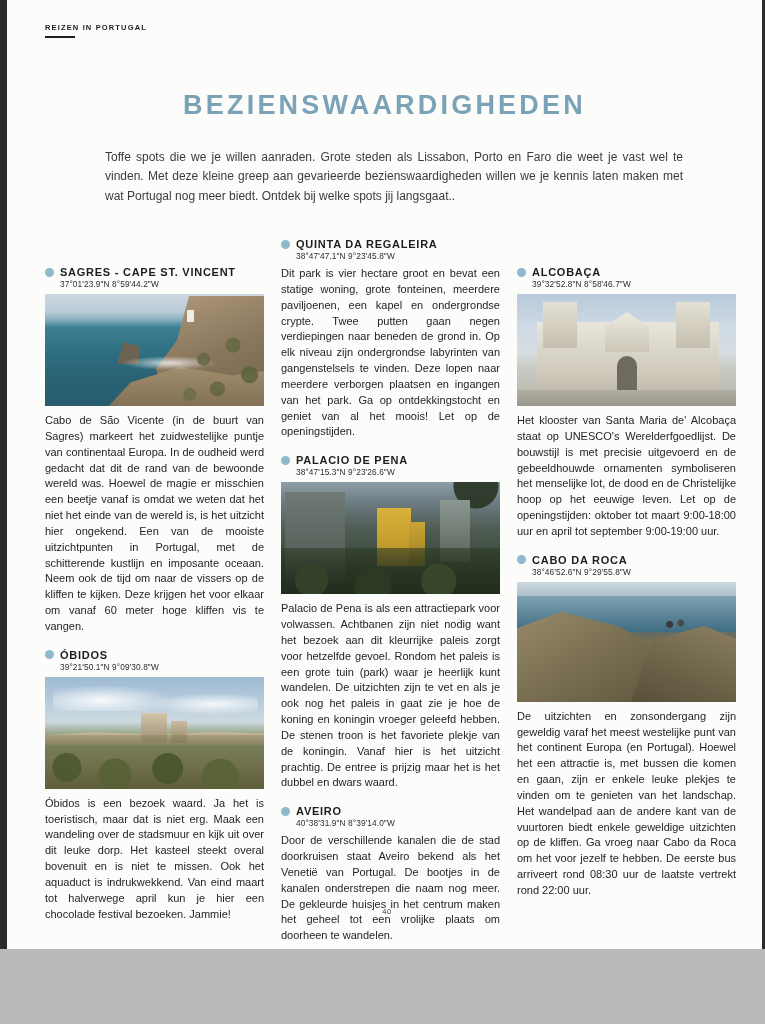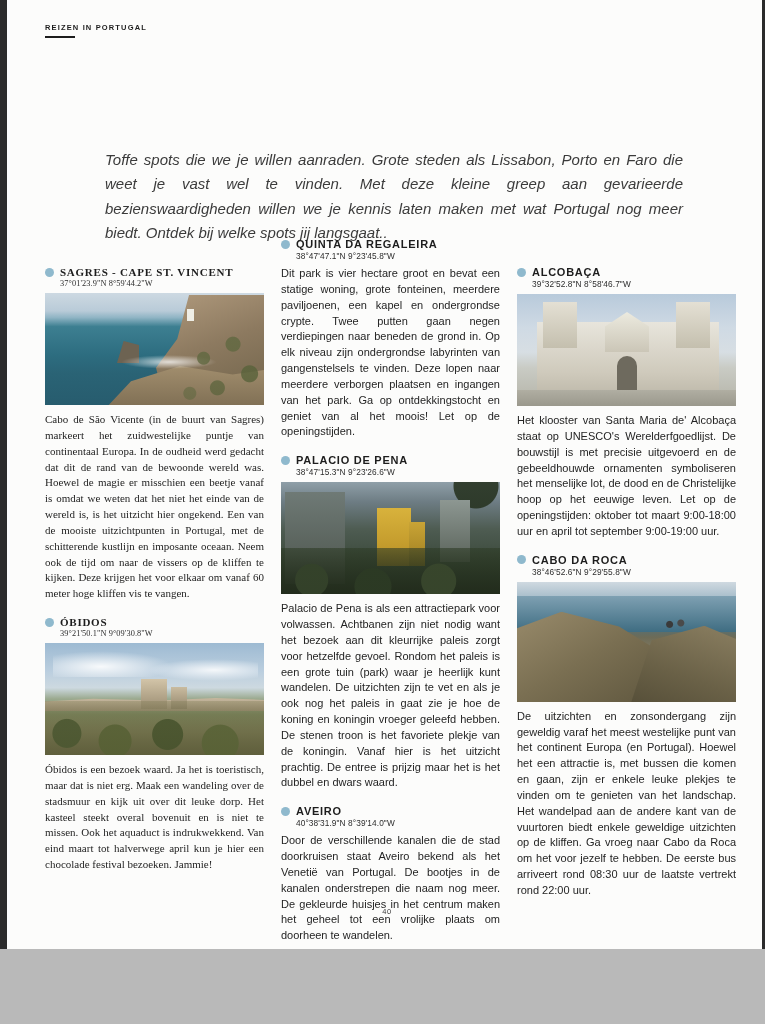"BEZIENSWAARDIGHEDEN" div.title { html: none -> <div>BEZIENSWAARDIGHEDEN</div> }
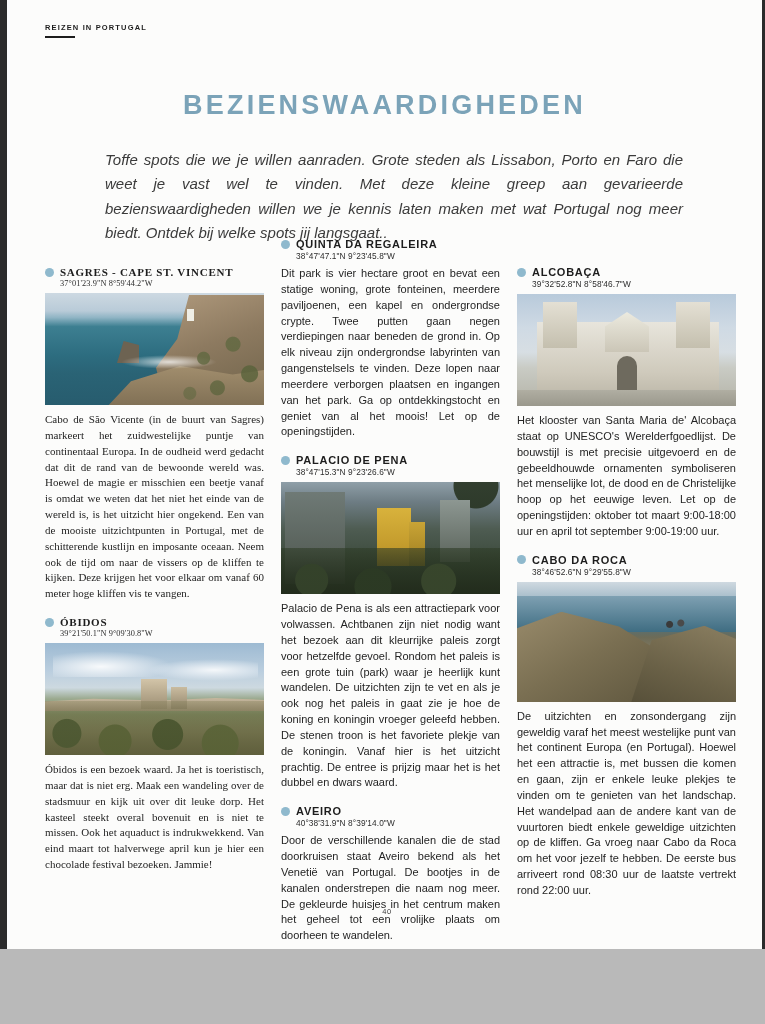"Toffe spots die we je" .intro { font-size: 15px -> 12px; font-style: italic -> none }
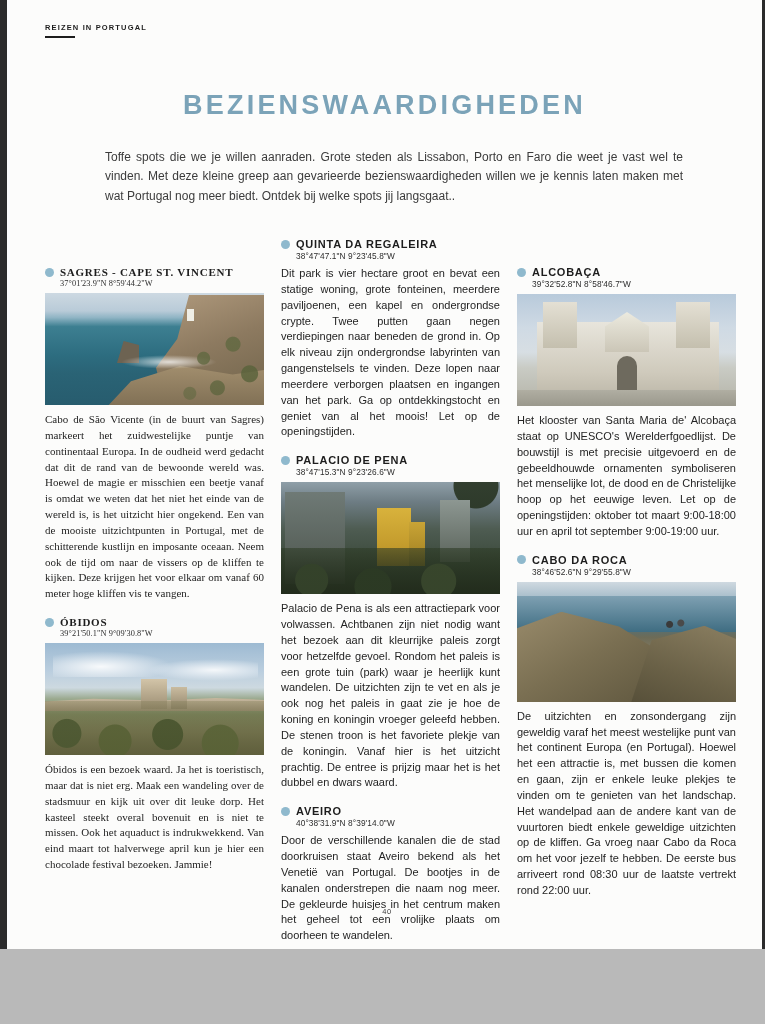"SAGRES - CAPE ST. VINCENT" .col--left { font-family: Liberation Serif, serif -> none }
